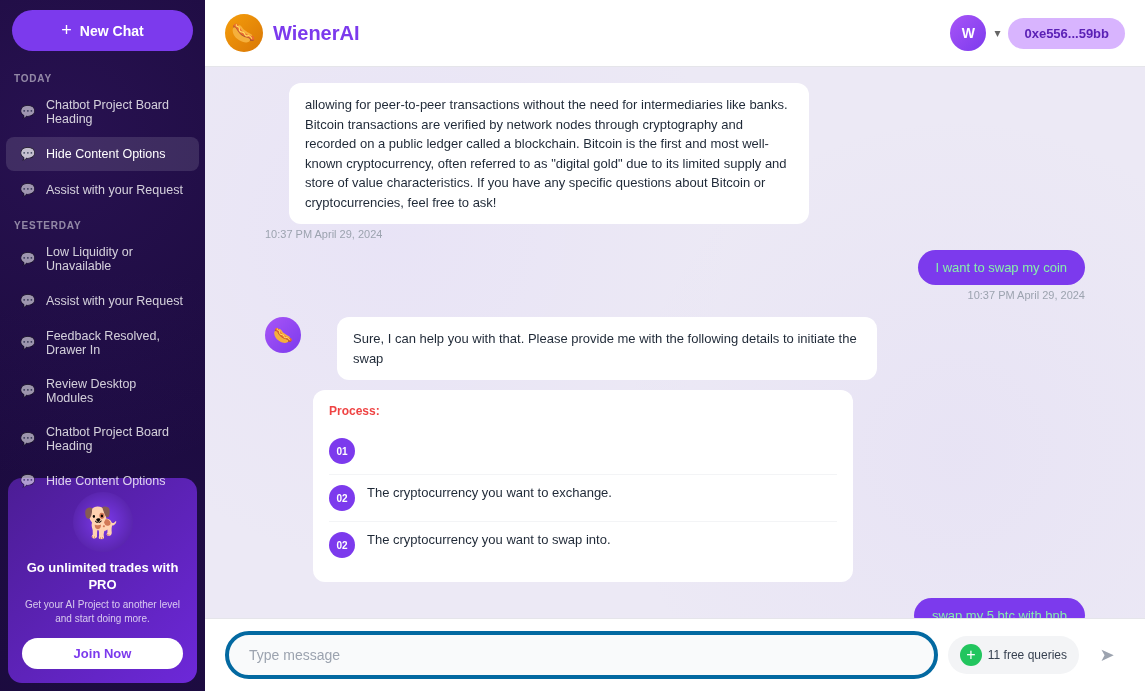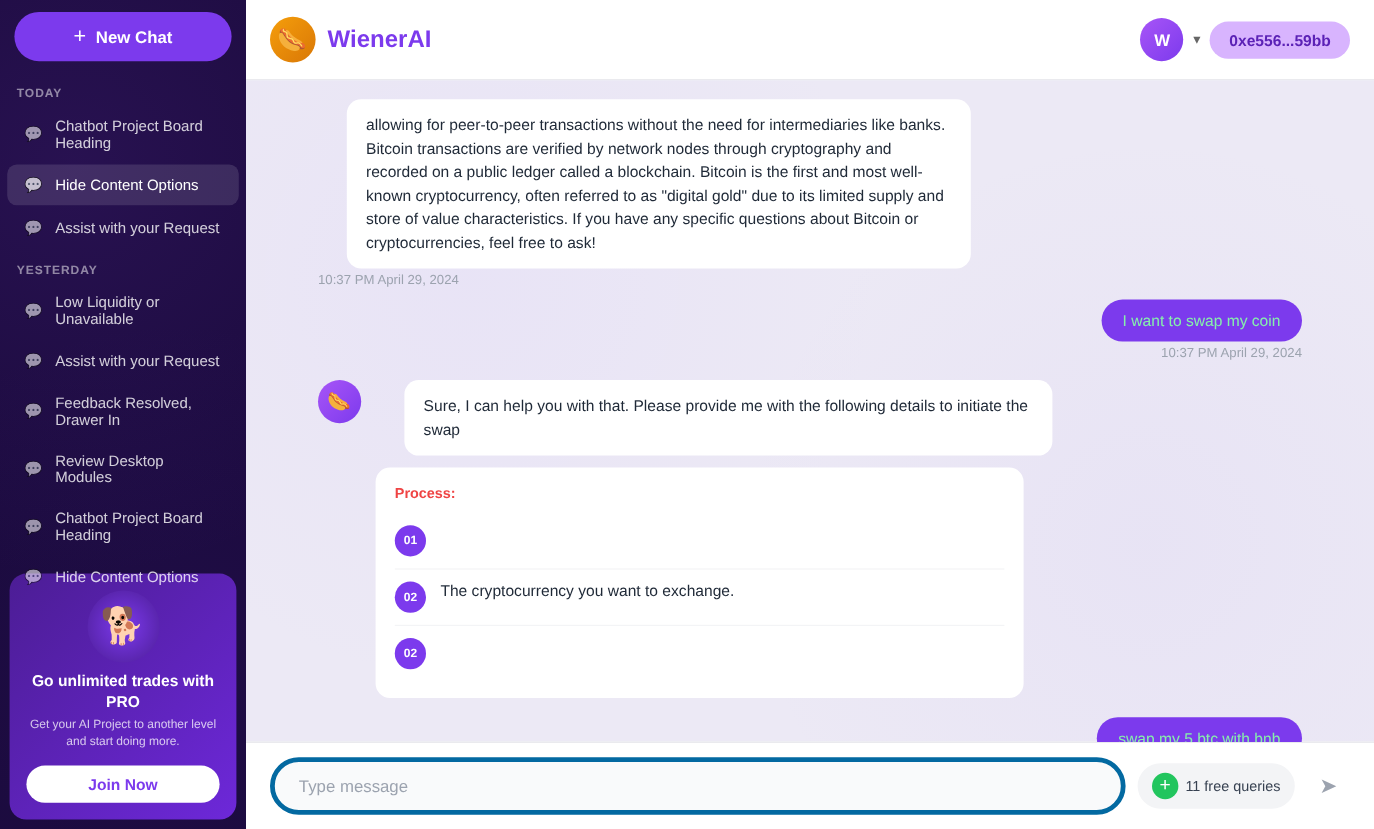"The cryptocurrency you want to swap" span { html: none -> <span>The cryptocurrency you want to swap into.</span> }
